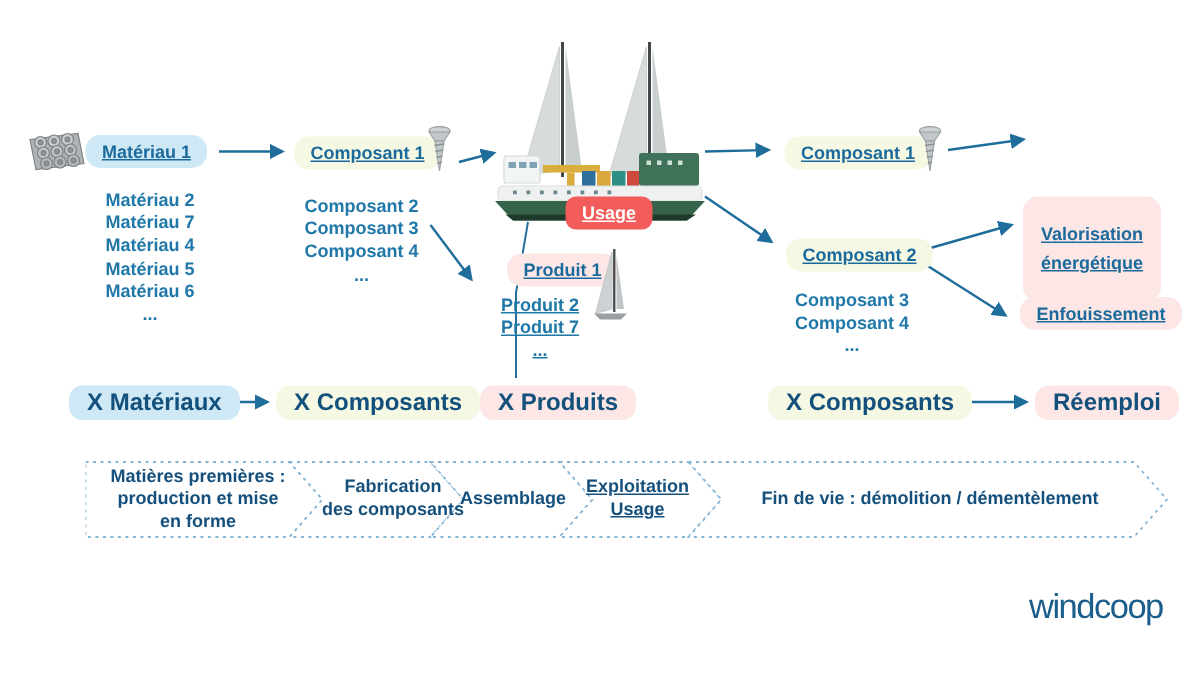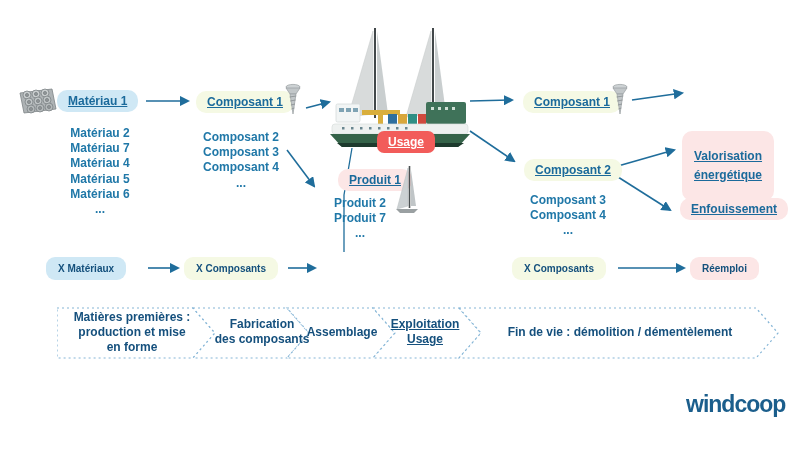"Produit 2" div.vlist { text-decoration: none -> underline }
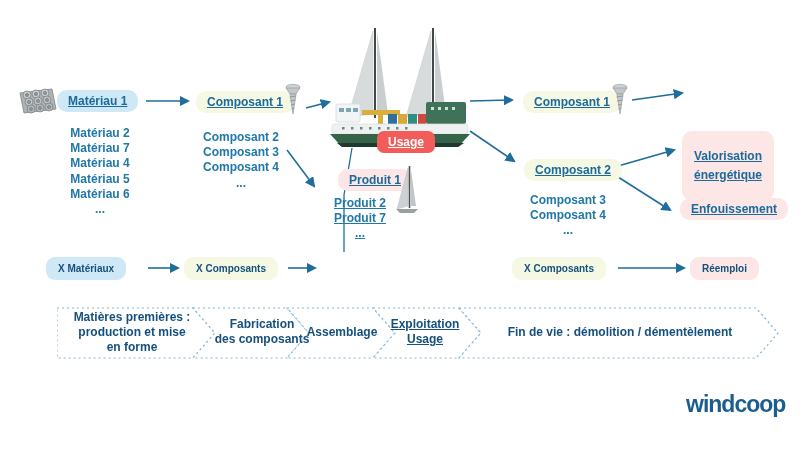"X Matériaux" .xlabel { font-size: 10px -> 16px }
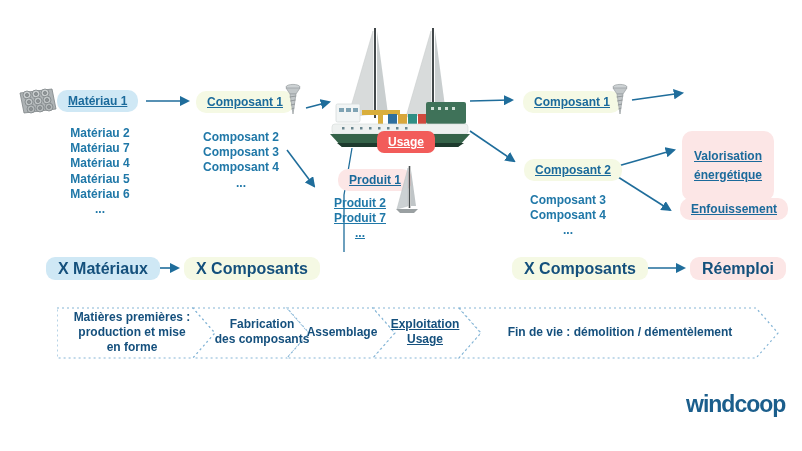"X Produits" div.xlabel { html: none -> <div>X Produits</div> }
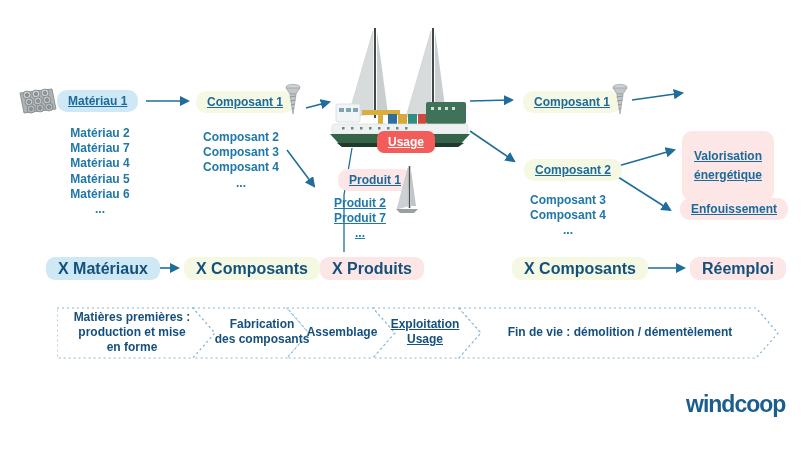"windcoop" .brand { font-weight: 700 -> 400 }
